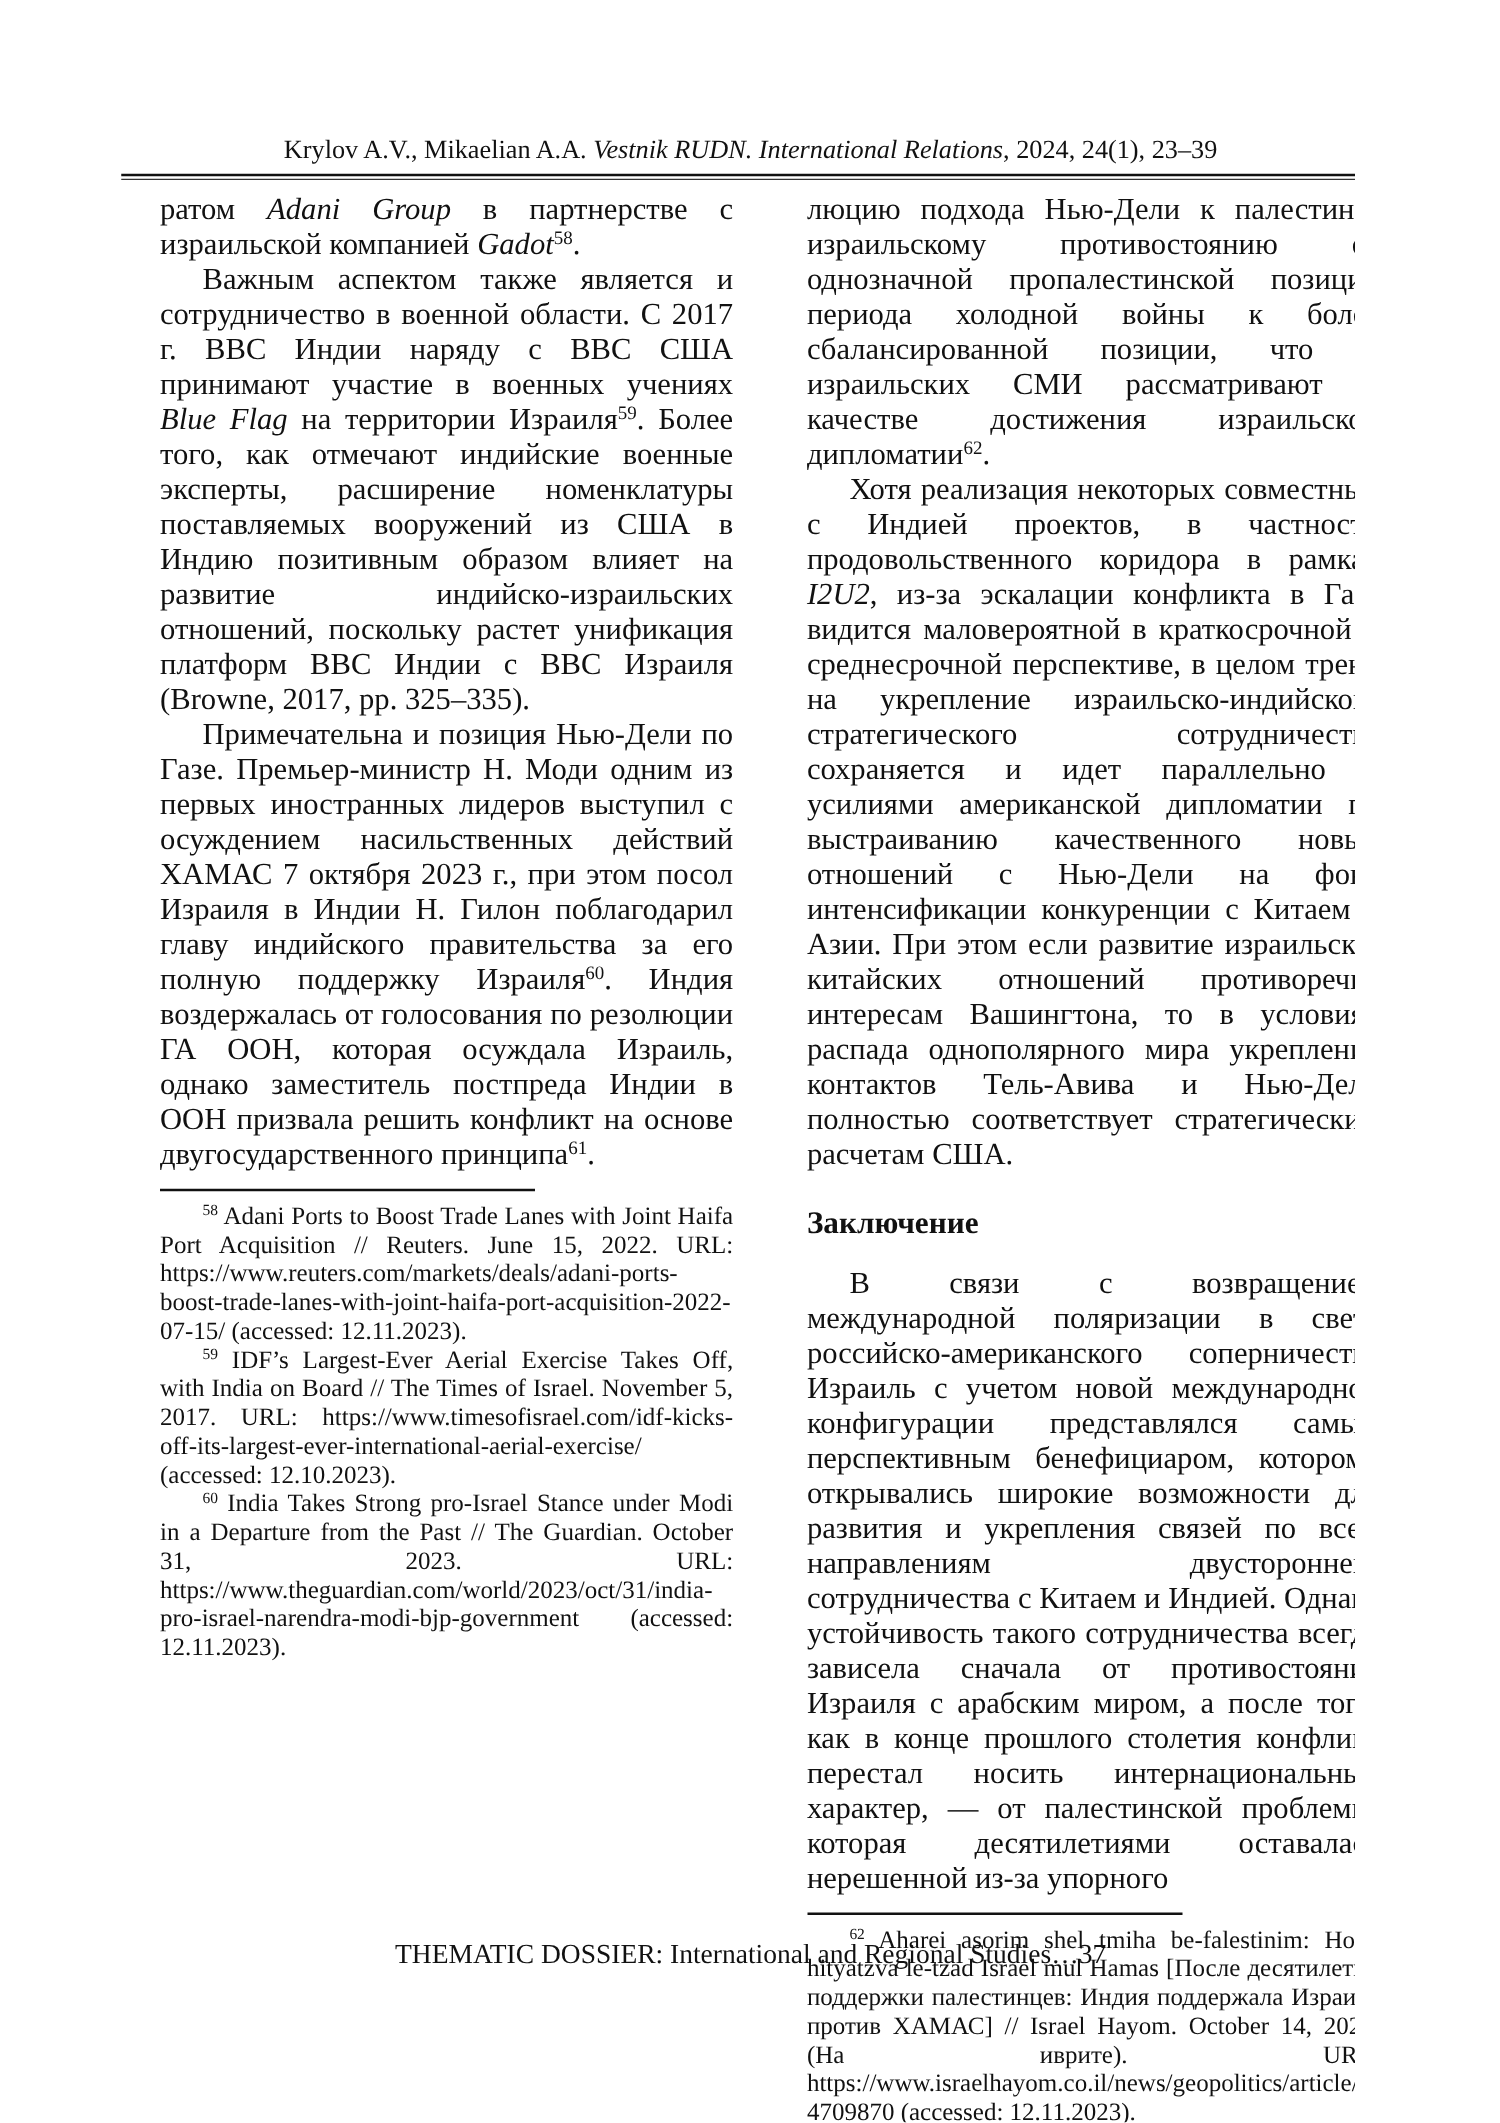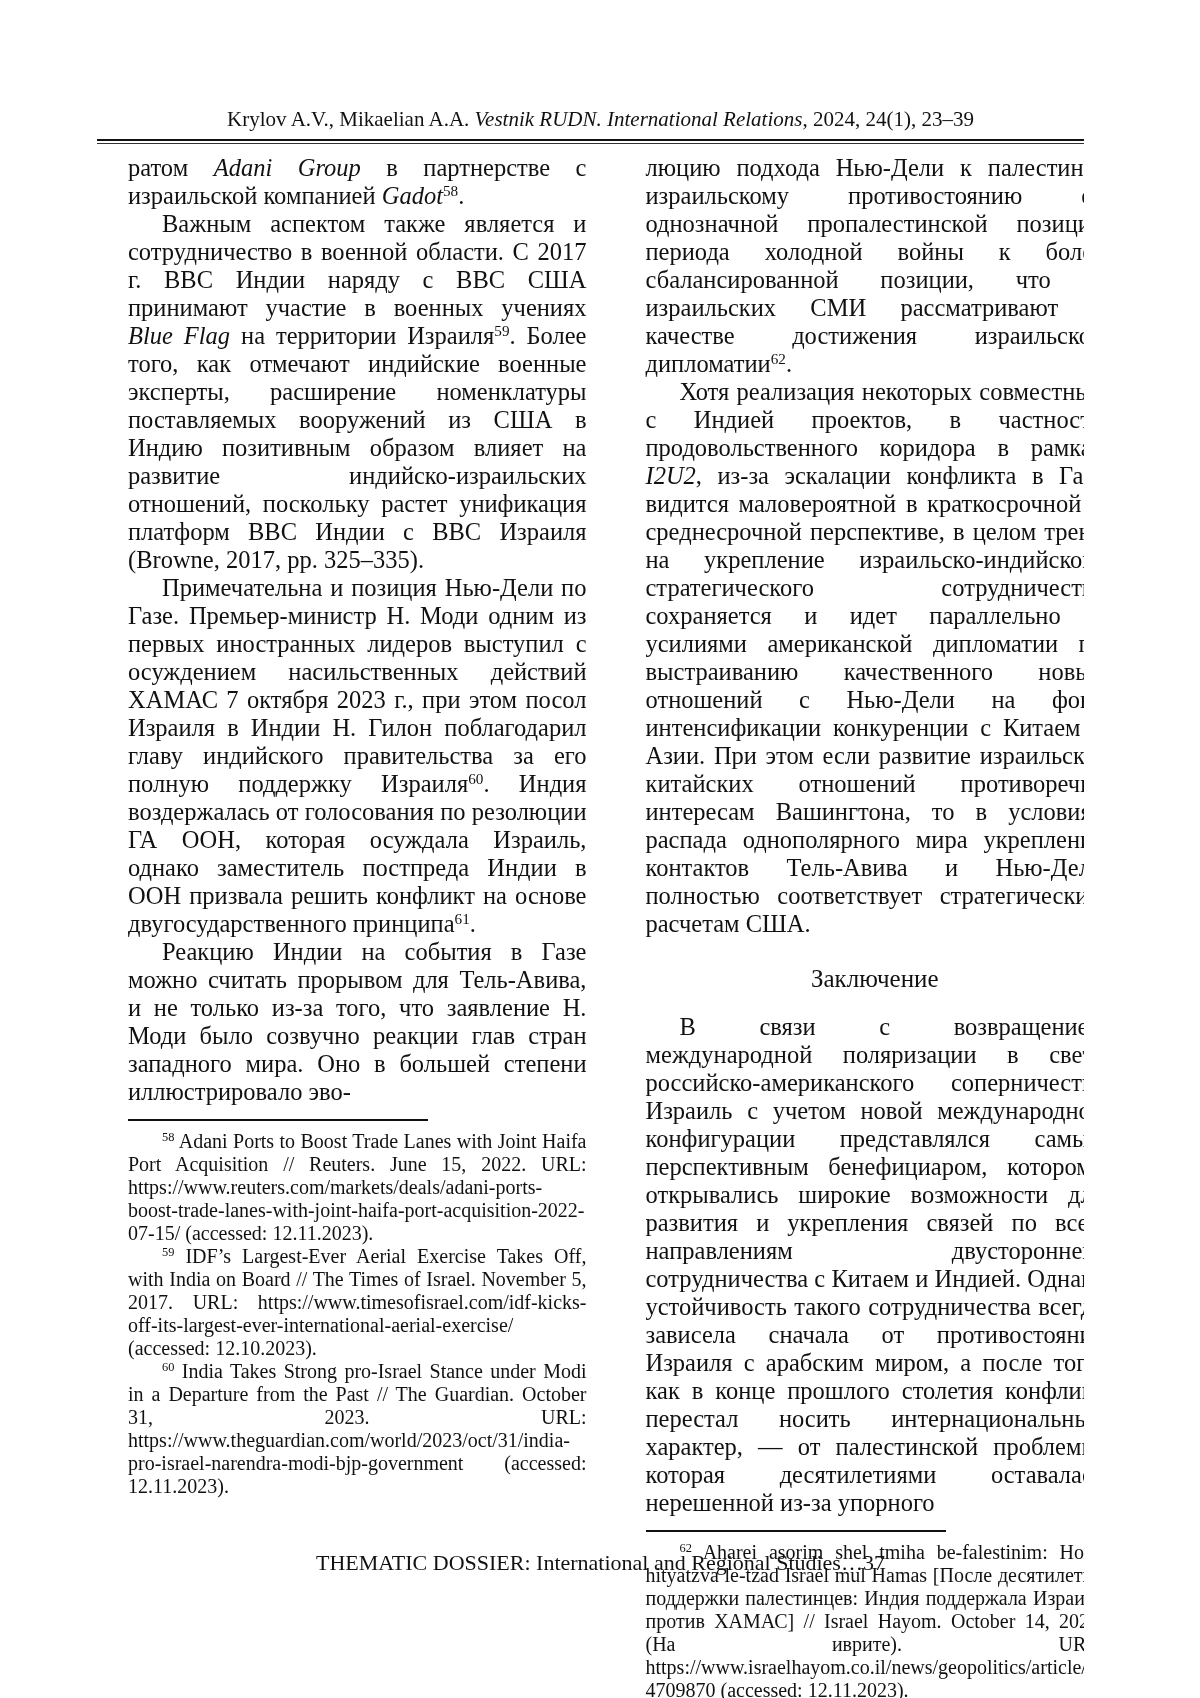"Реакцию Индии на события в" p.para { html: <p><span>Реакцию Индии на события в Газе можно считать прорывом для Тель-Авива, и не только из-за того, что заявление Н. Моди было созвучно реакции глав стран западного мира. Оно в большей степени иллюстрировало эво-</span></p> -> none }
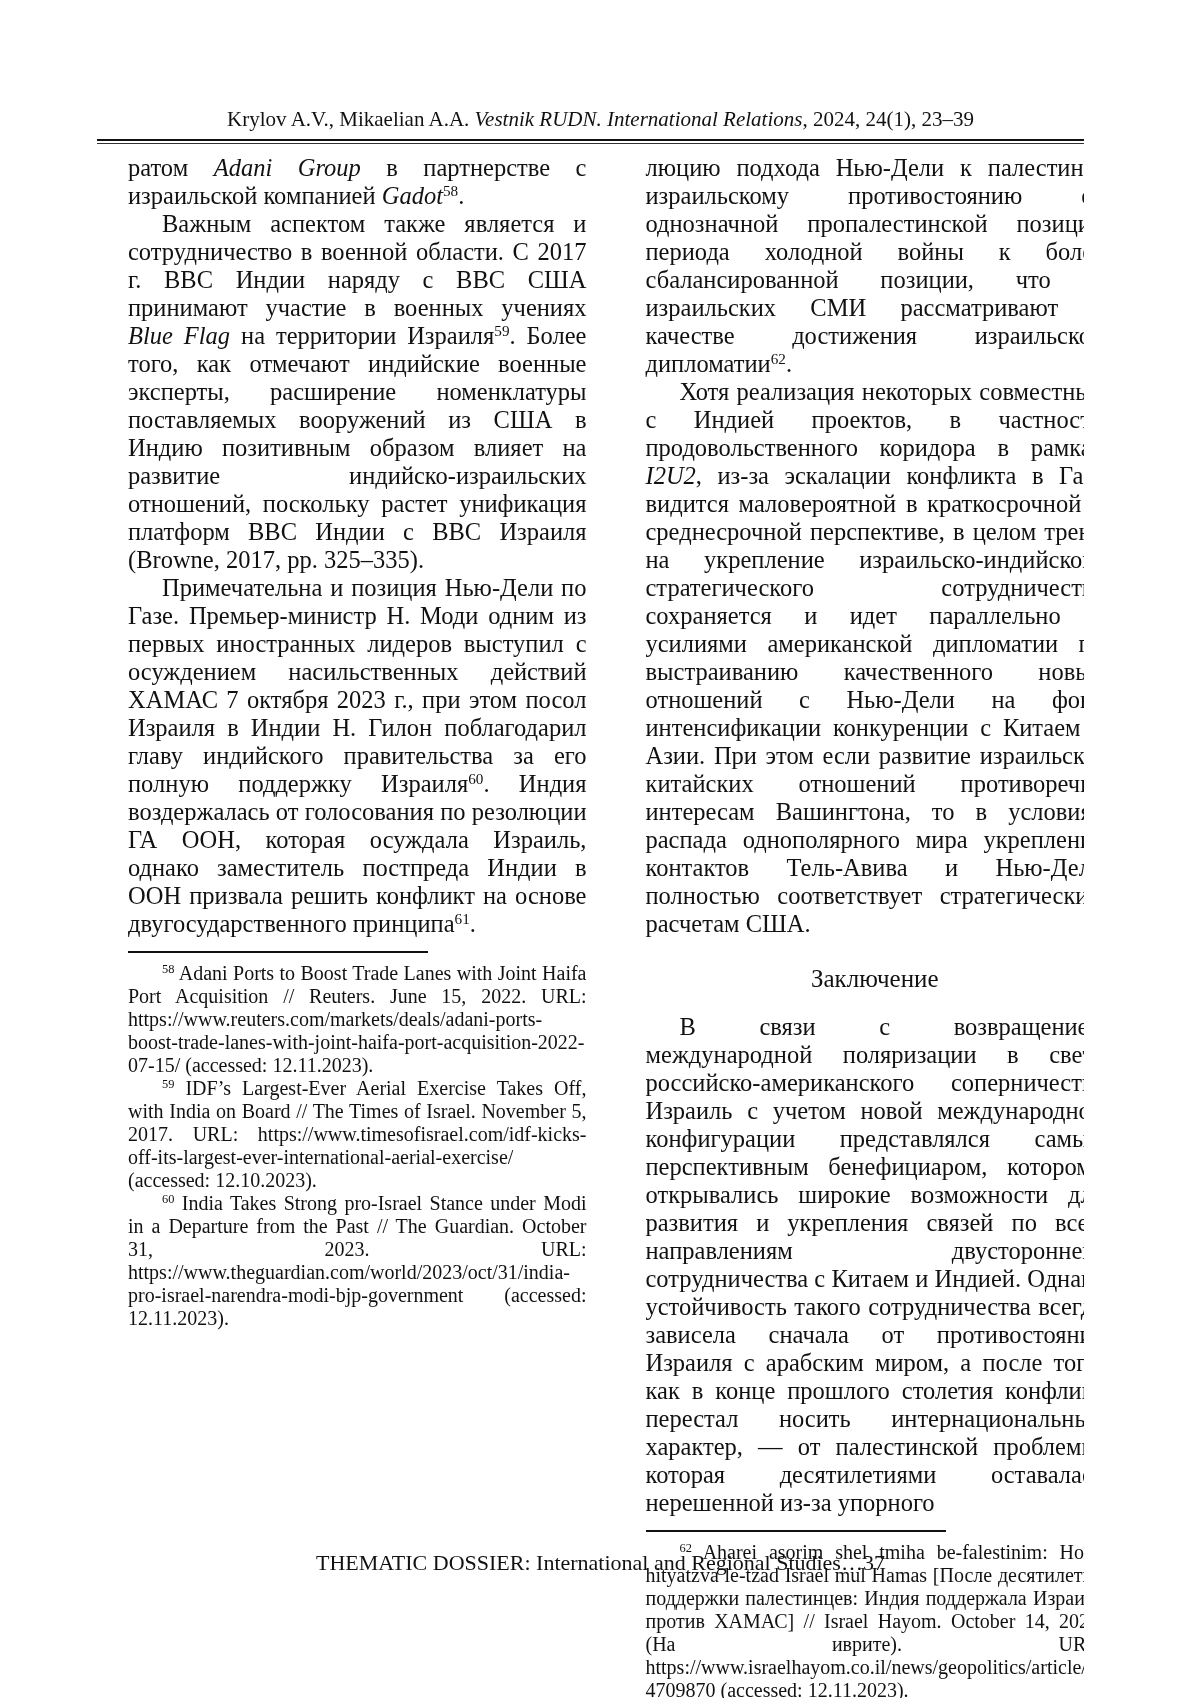"Заключение" .section-heading { font-weight: normal -> bold; text-align: center -> left }
